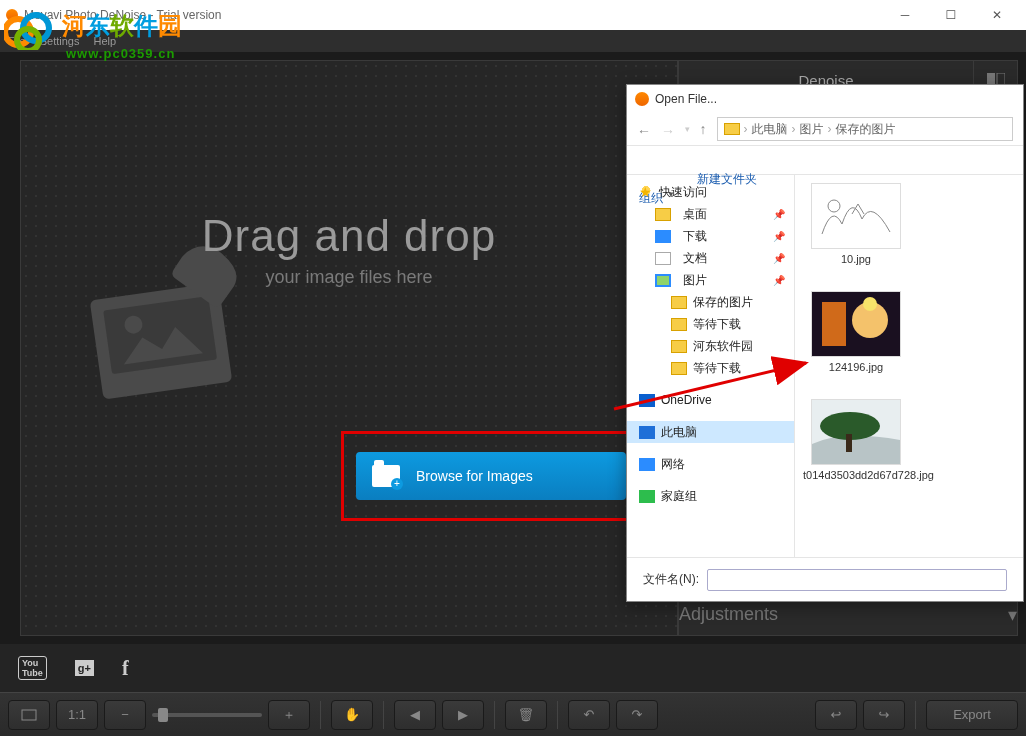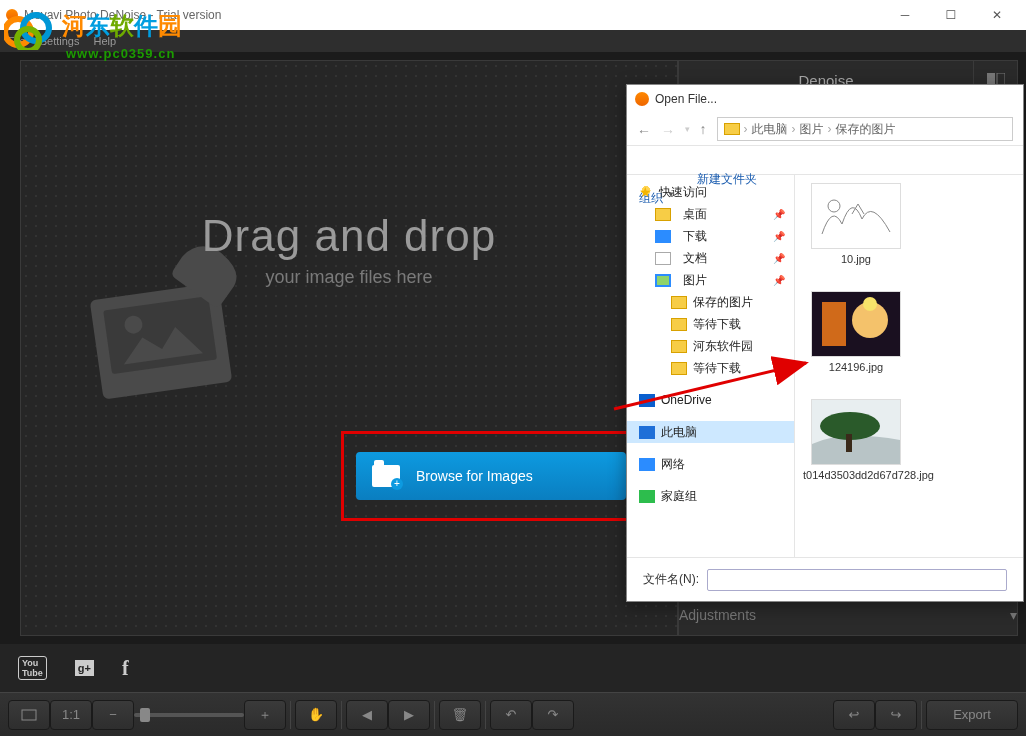"Adjustments" .sb-row { font-size: 14px -> 18px }
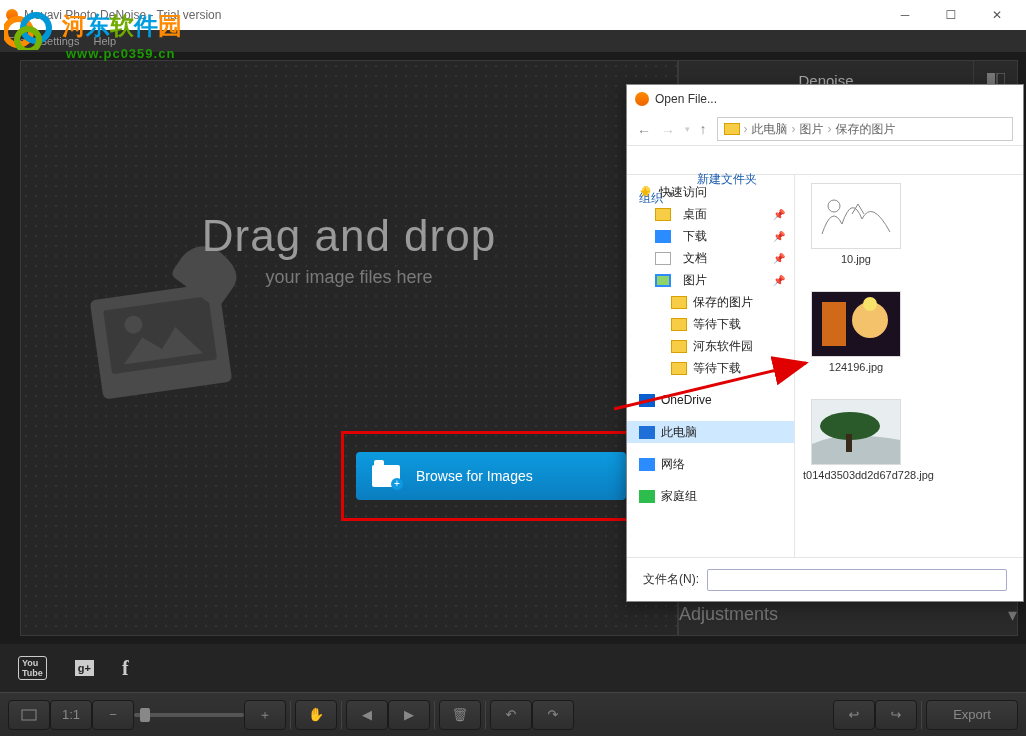"1:1" .toolbar { gap: none -> 6px }
